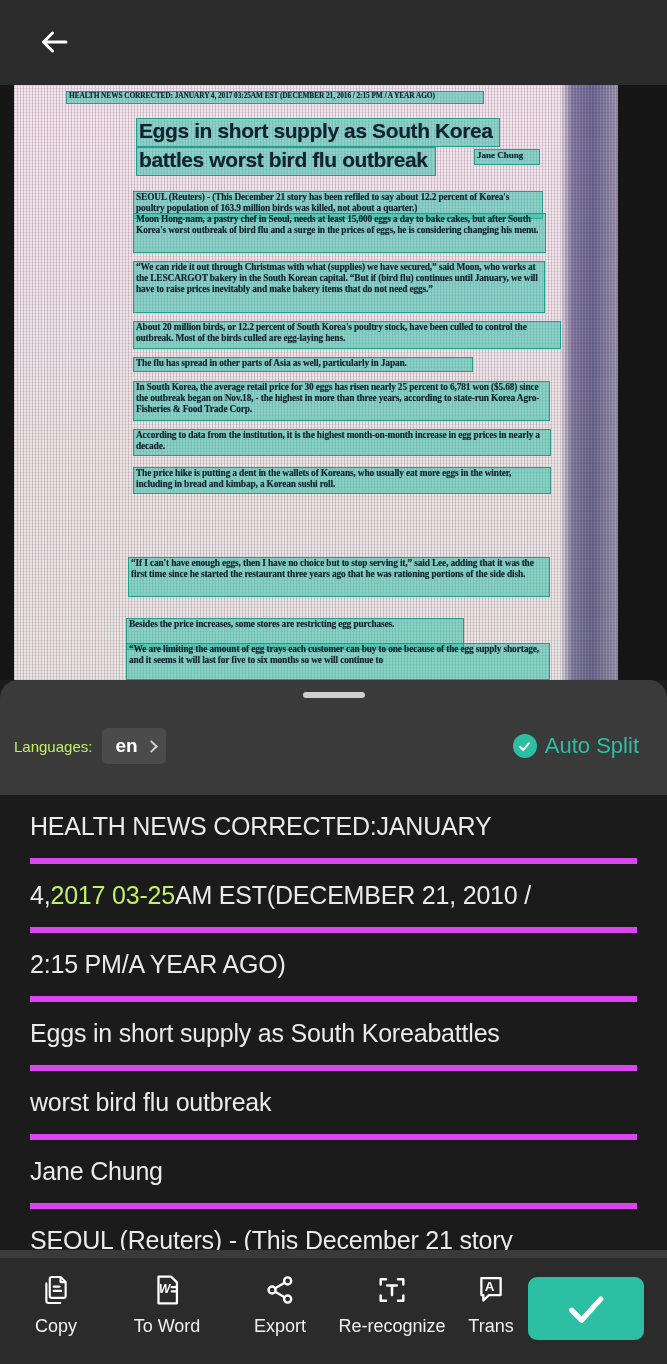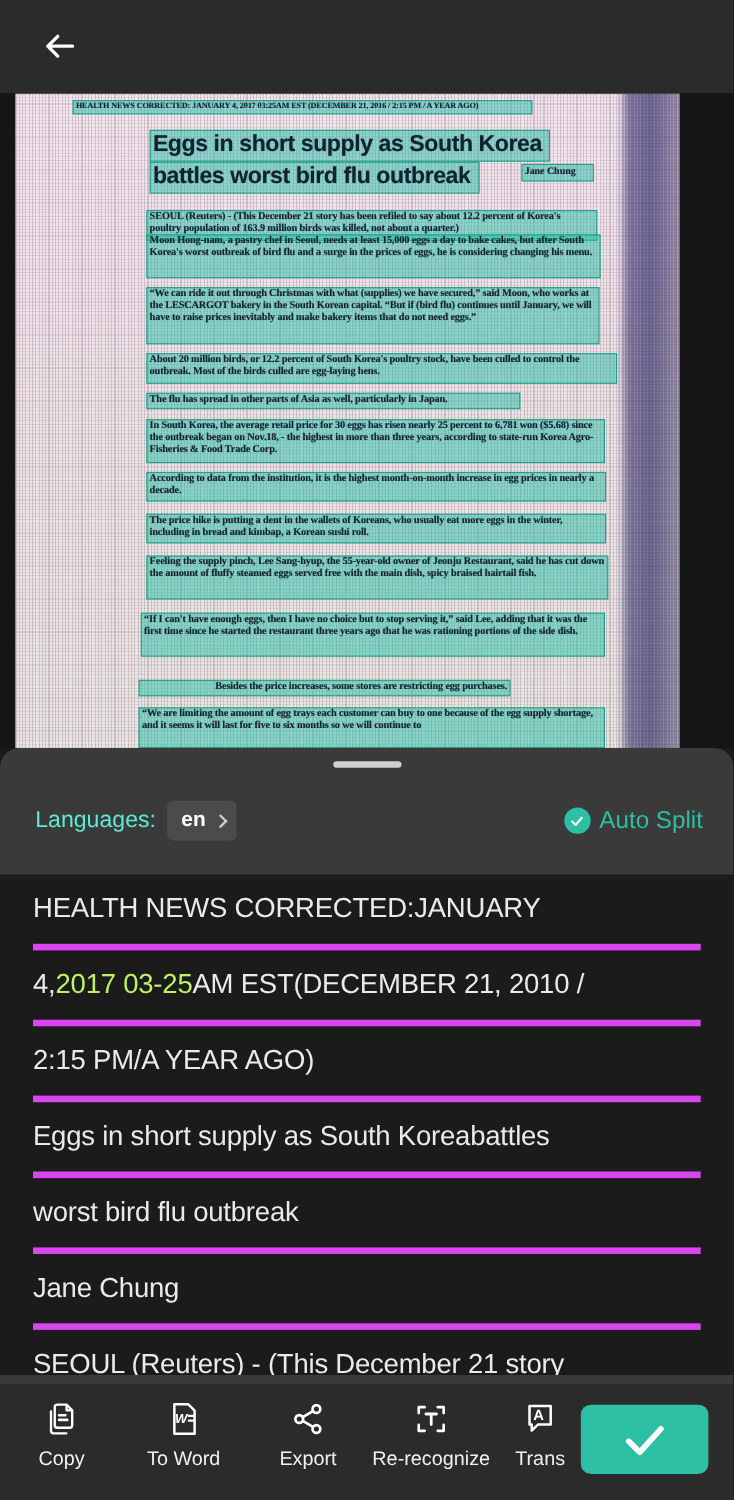"Feeling the supply pinch, Lee" div.ocr { html: <div>Feeling the supply pinch, Lee Sang-hyup, the 55-year-old owner of Jeonju Restaurant, said he has cut down the amount of fluffy steamed eggs served free with the main dish, spicy braised hairtail fish.</div> -> none }
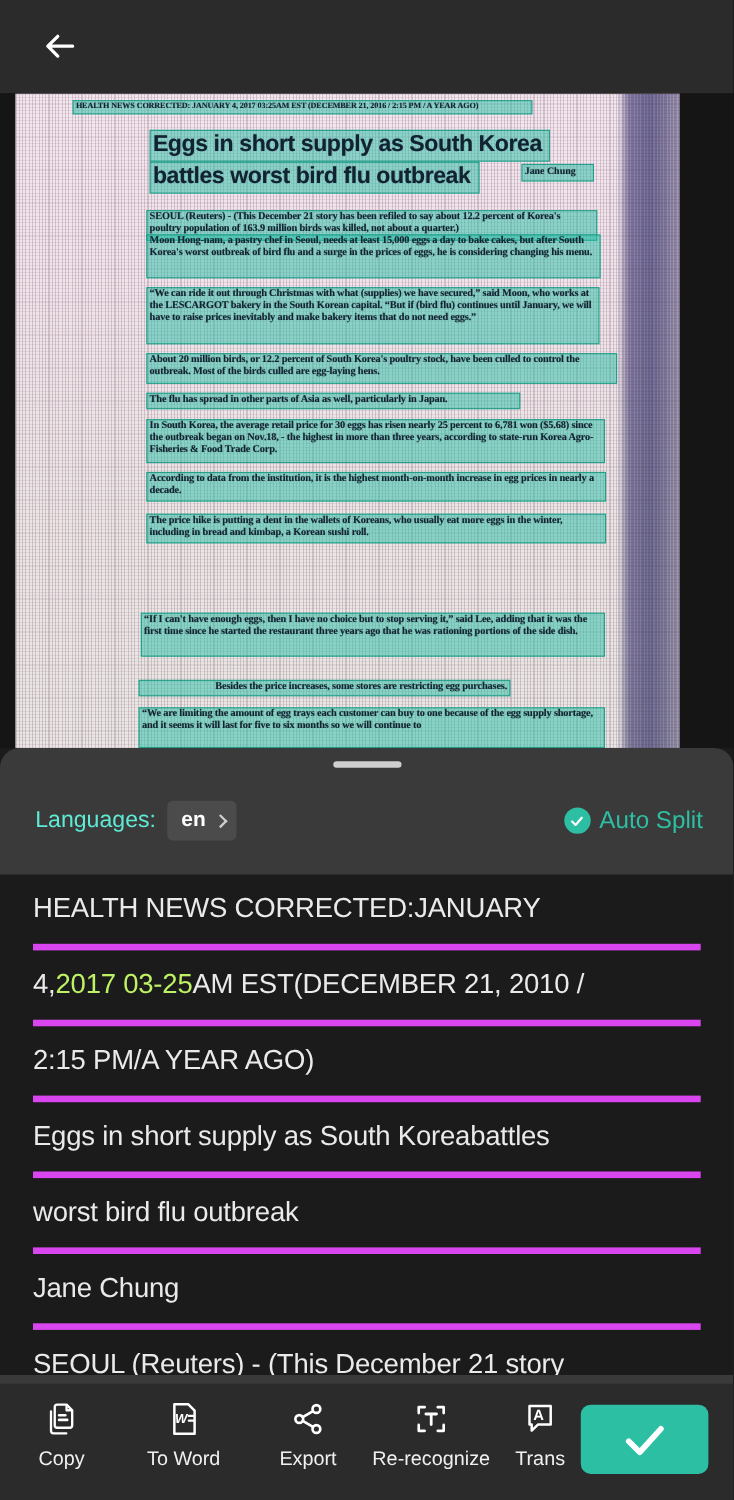"Besides the price increases, some" div.ocr { height: 15px -> 32px; text-align: right -> none }
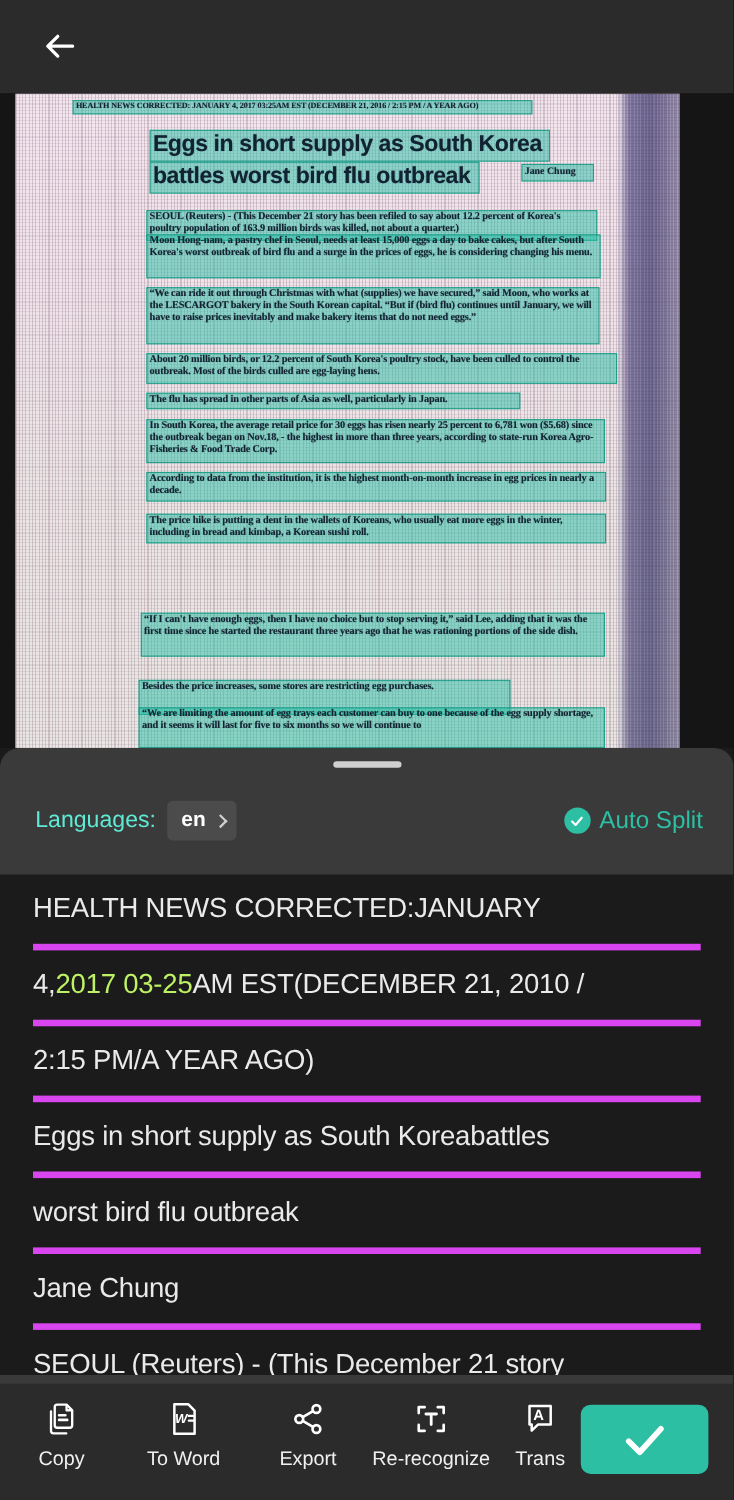"Languages:" .lang-label { color: #5eead4 -> #bef264; font-size: 21px -> 15px; margin-left: 32px -> 14px }
